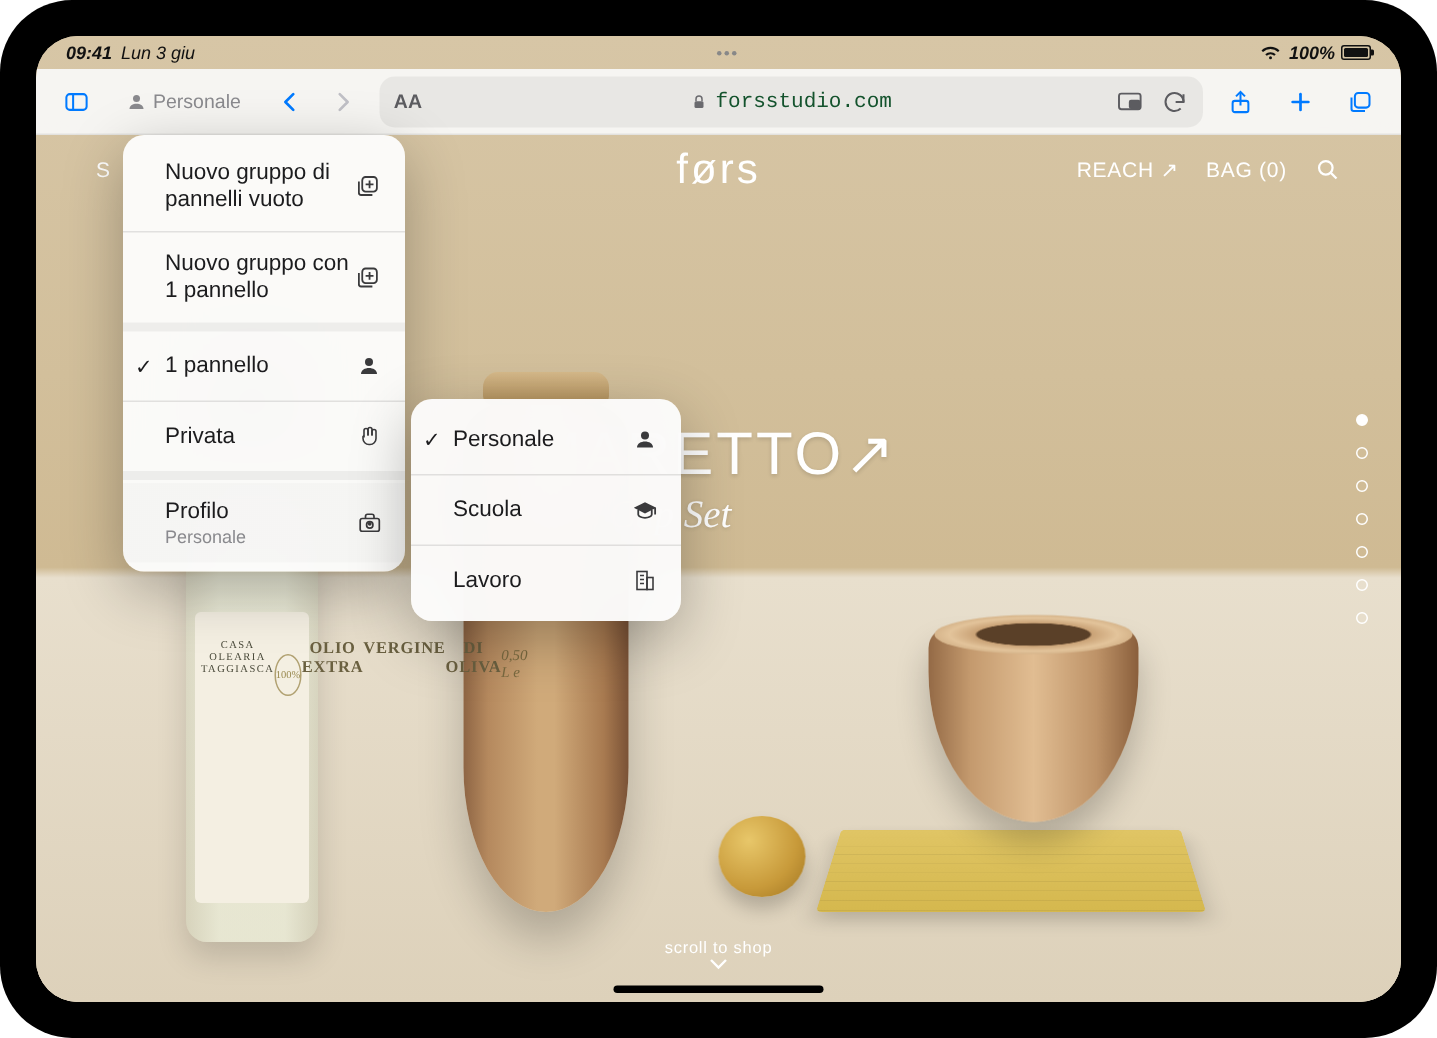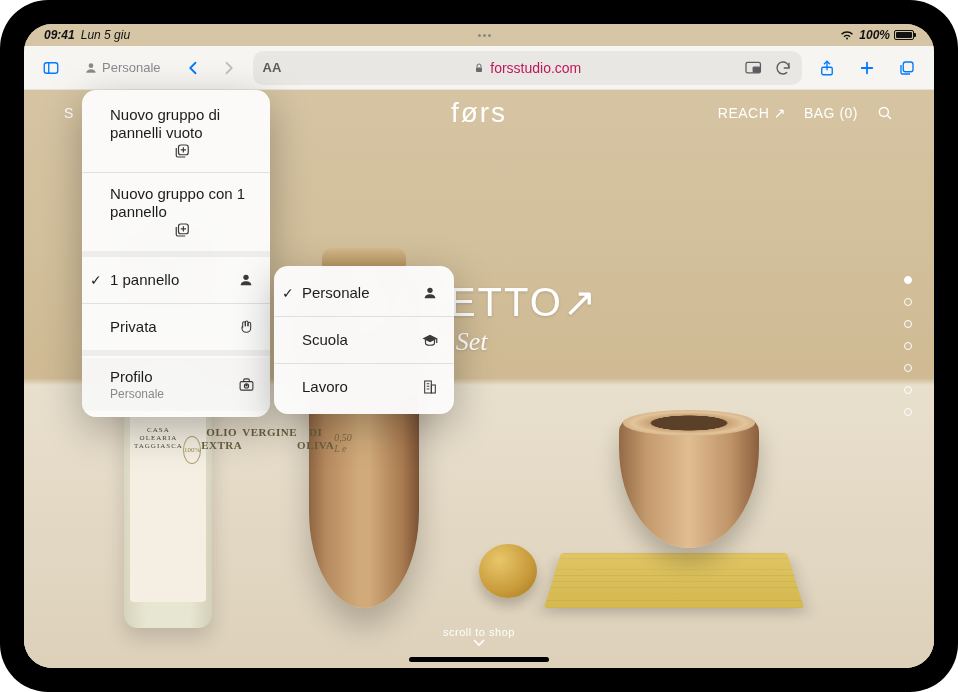"Lun 5 giu" span { text: 5 -> 3 }
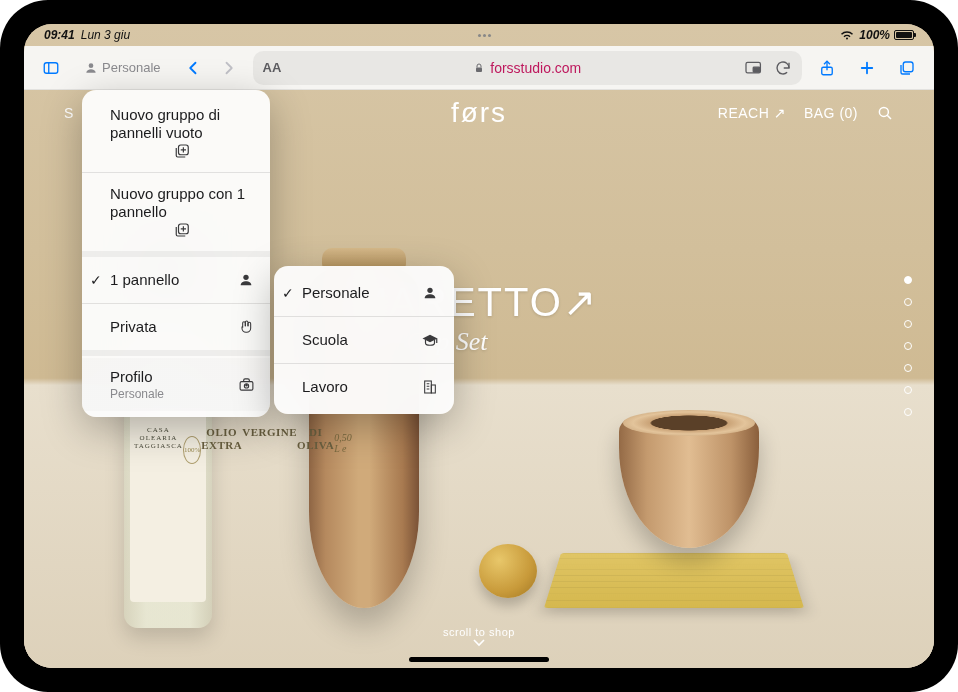"forsstudio.com" .addr .center { color: #be185d -> #14532d; font-family: none -> Liberation Mono, monospace }
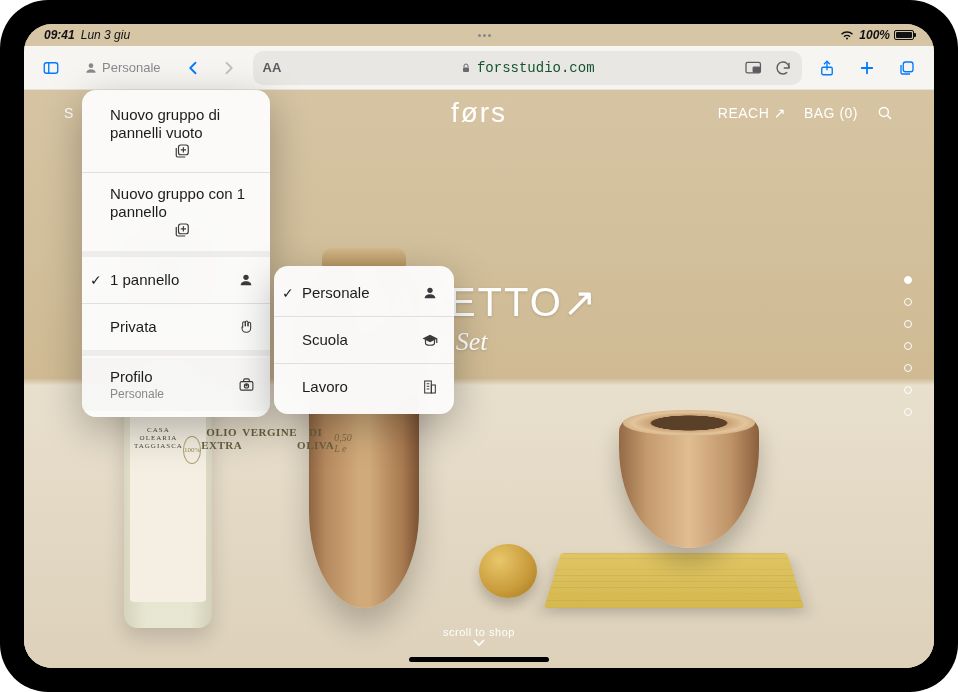"Nuovo gruppo di pannelli vuoto" .menu .row.two-line { flex-direction: column -> row }
